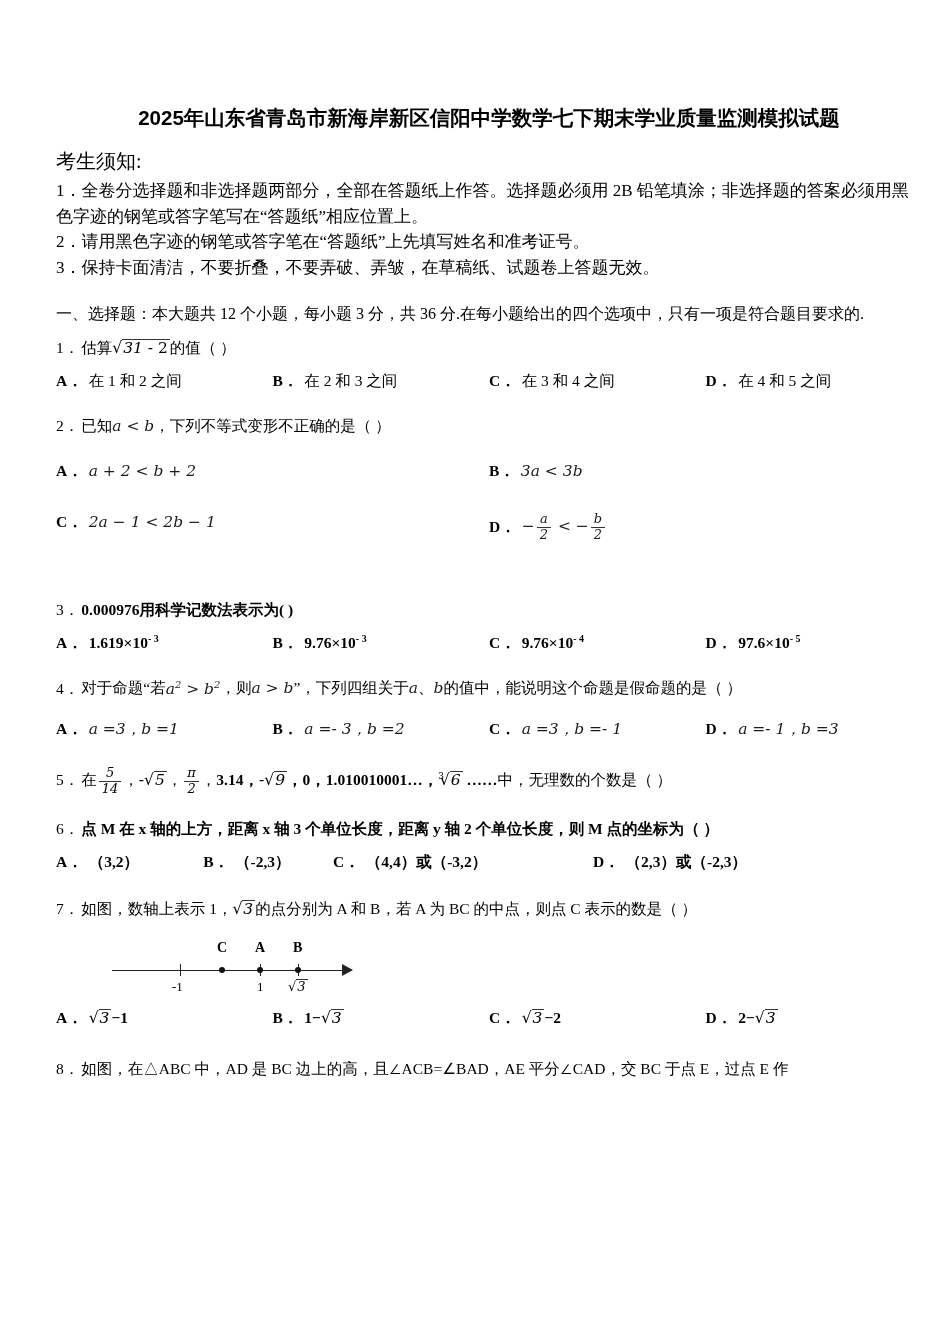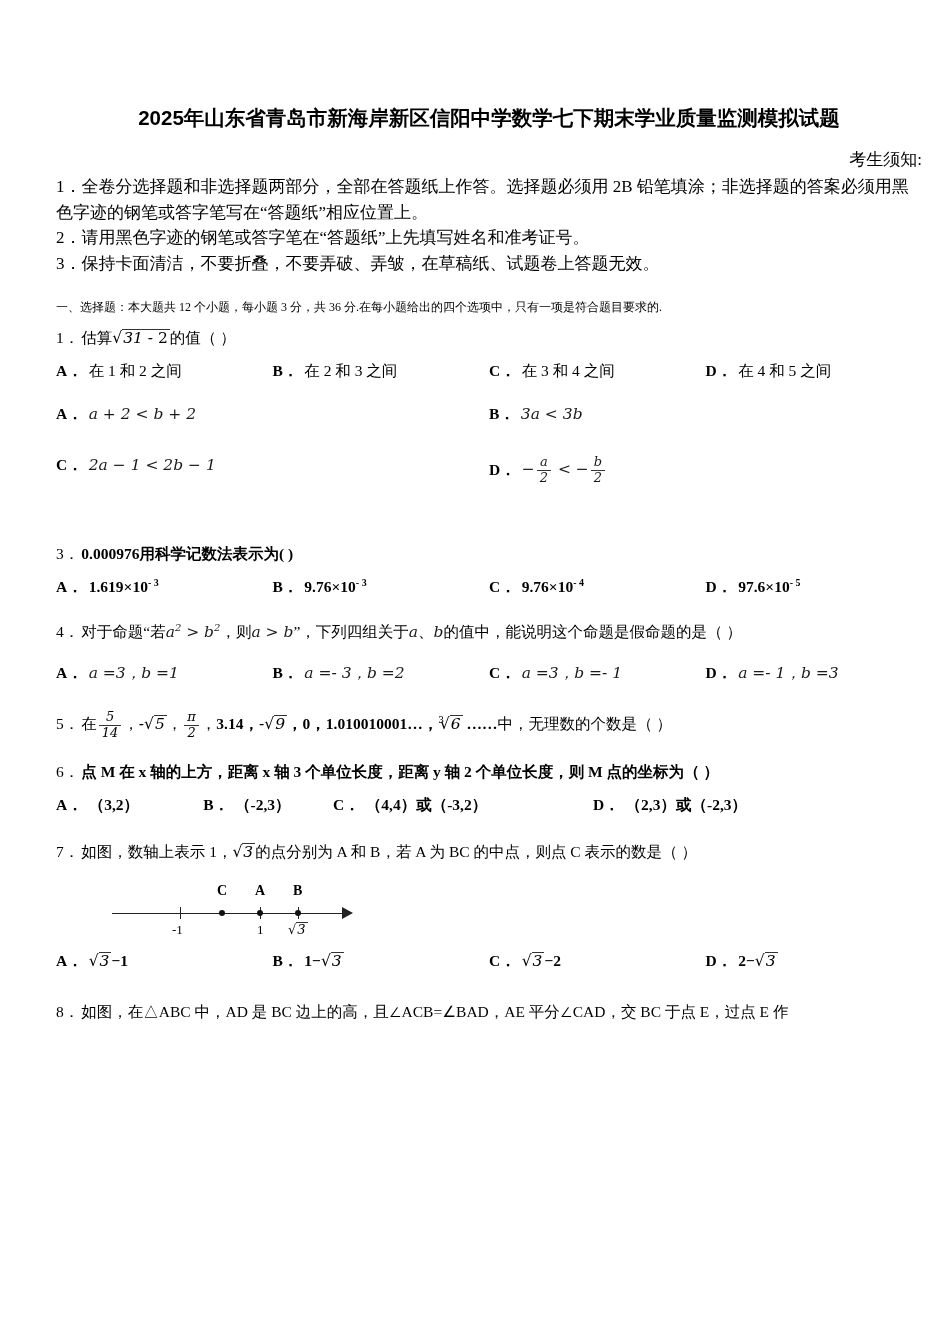"考生须知:" .notice-head { font-size: 17px -> 20px; text-align: right -> none }
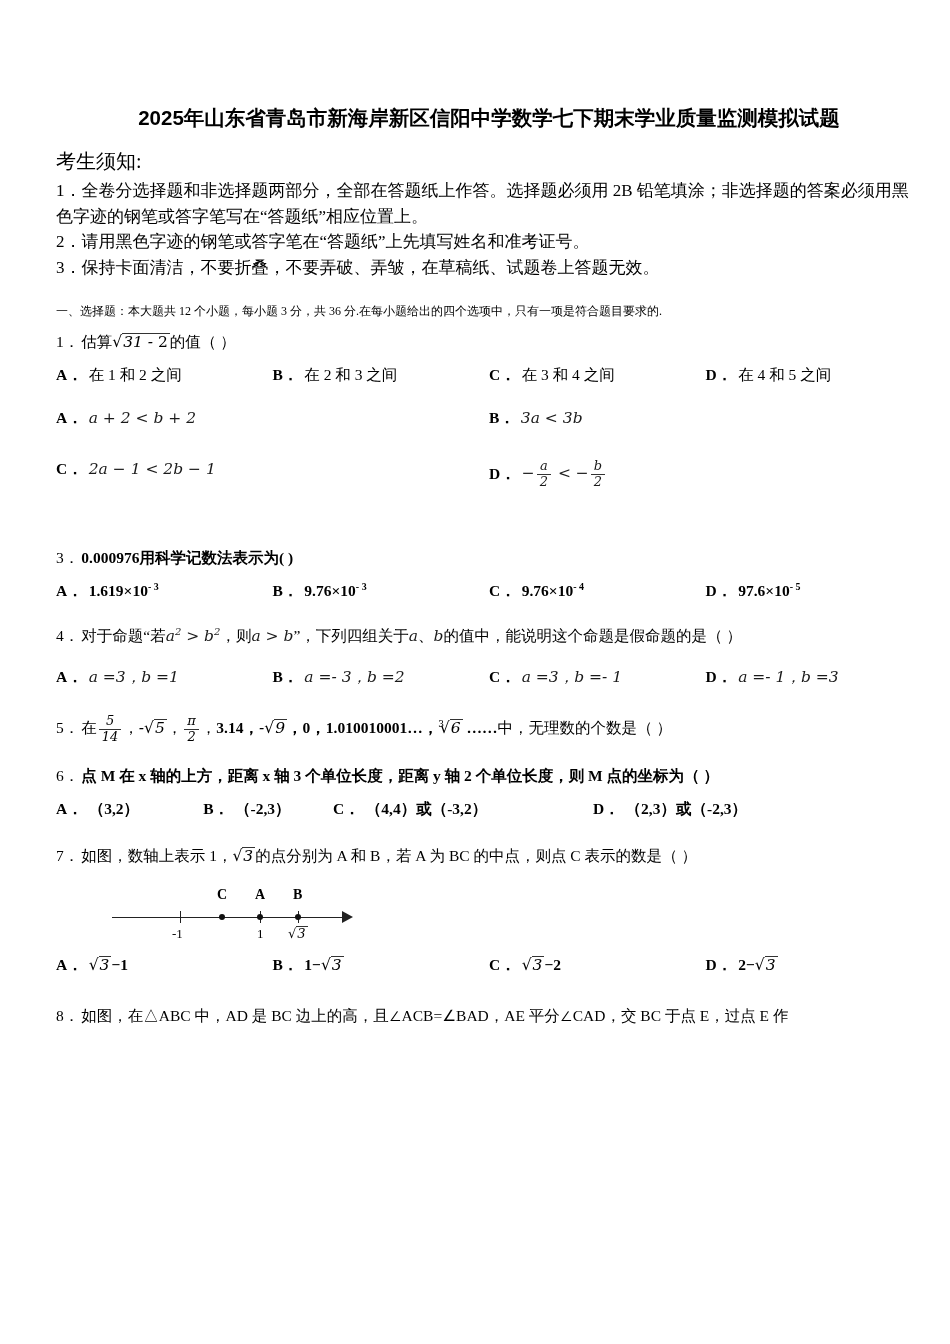"一、选择题：本大题共 12 个小题，每小题 3 分，共" .sec-title { font-size: 12px -> 16px }
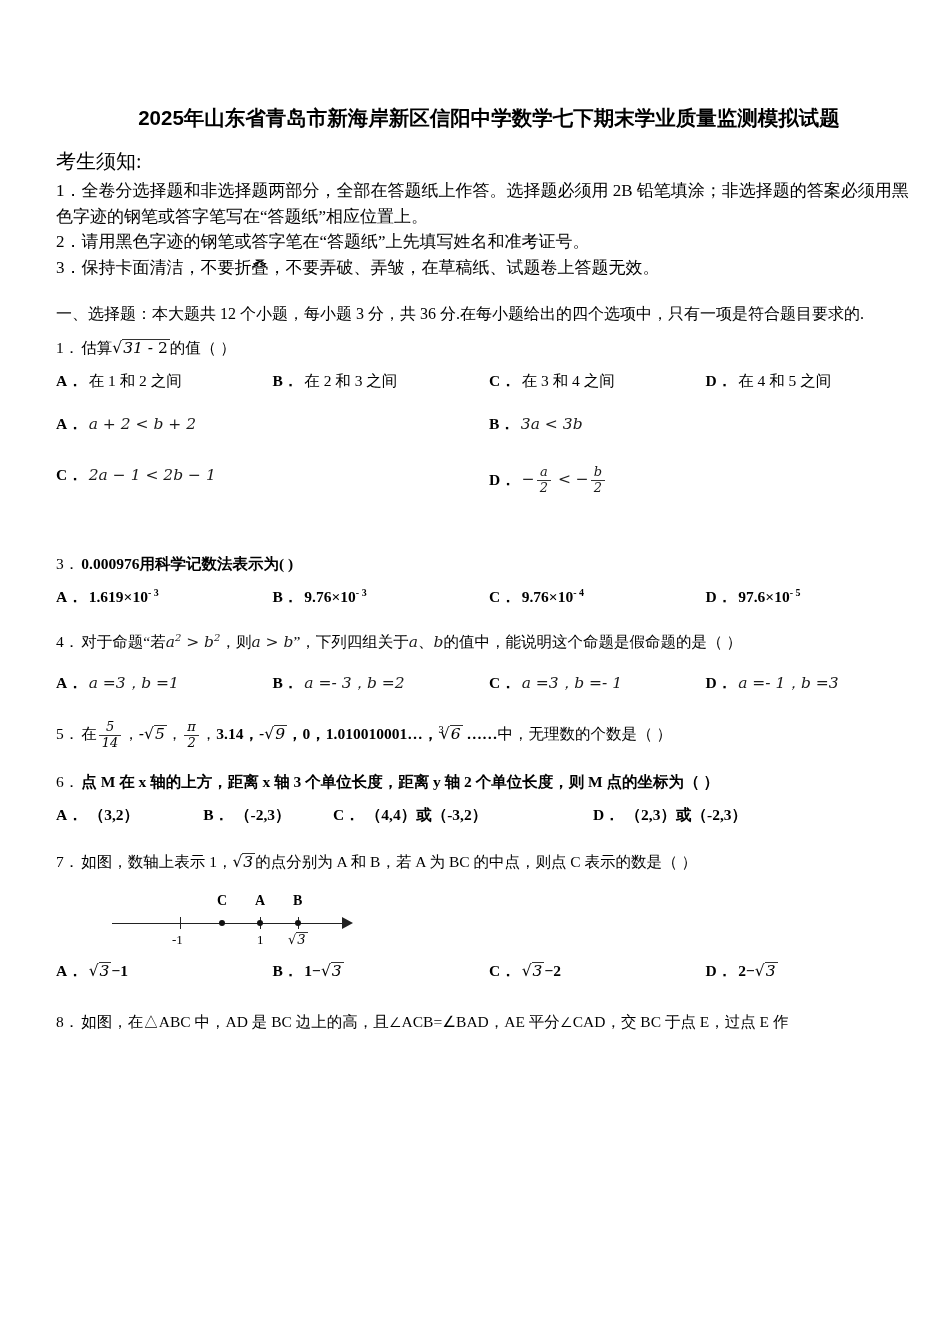"2．已知a < b，下列不等式变形不正确的是（ ）" div.q { html: none -> <div> <span>2．</span><span>已知</span><span>a &lt; b</span><span>，下列不等式变形不正确的是（ ）</span> </div> }
